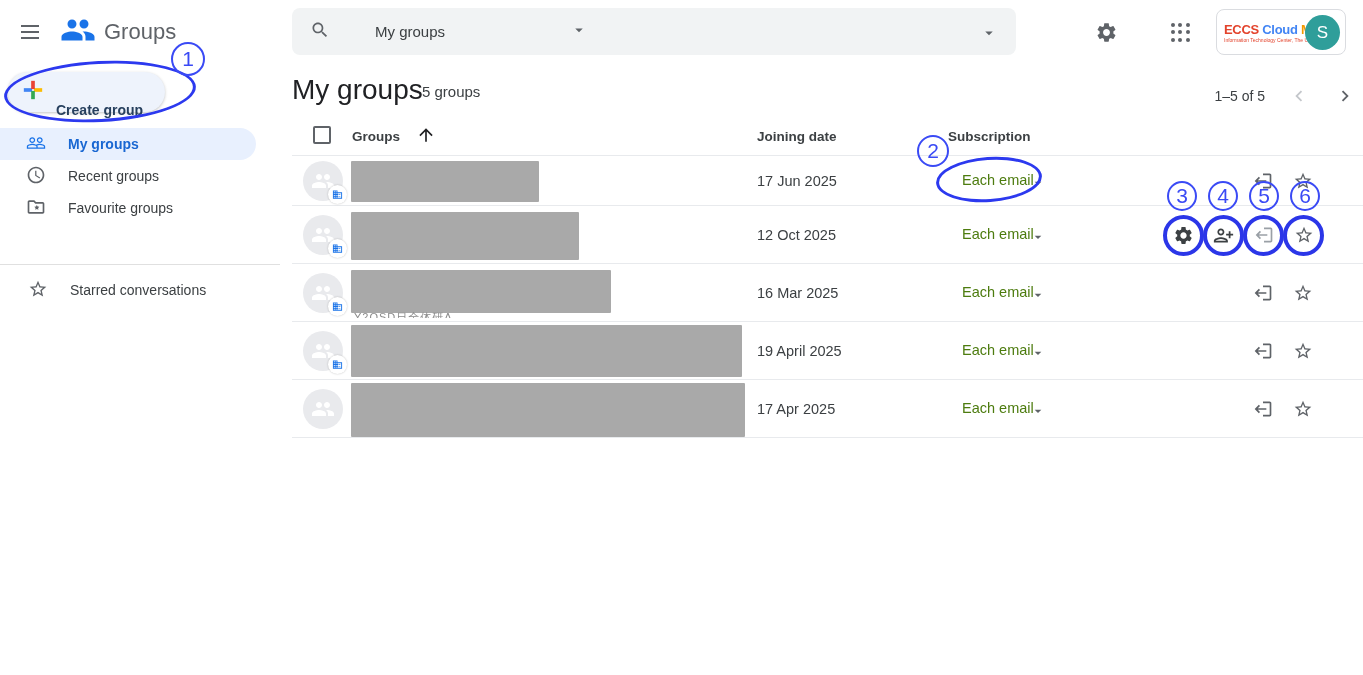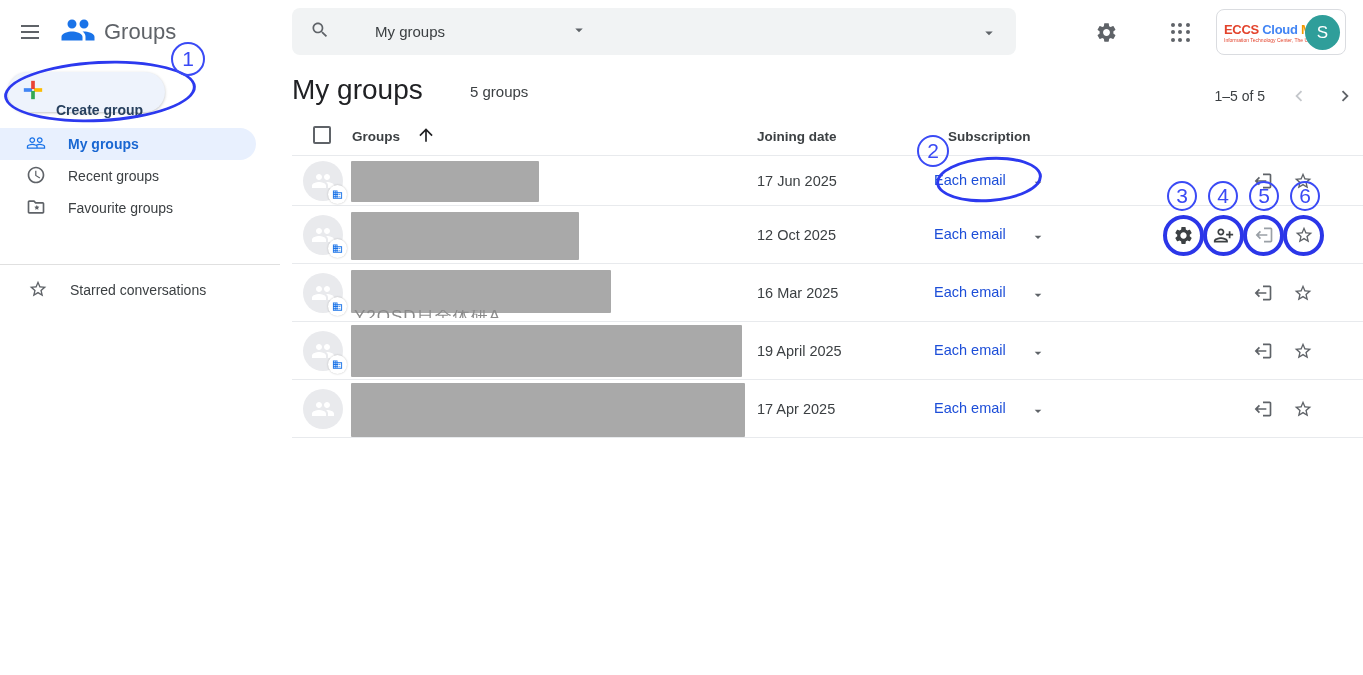"5 groups" .page-subtitle { margin-left: 48px -> none }
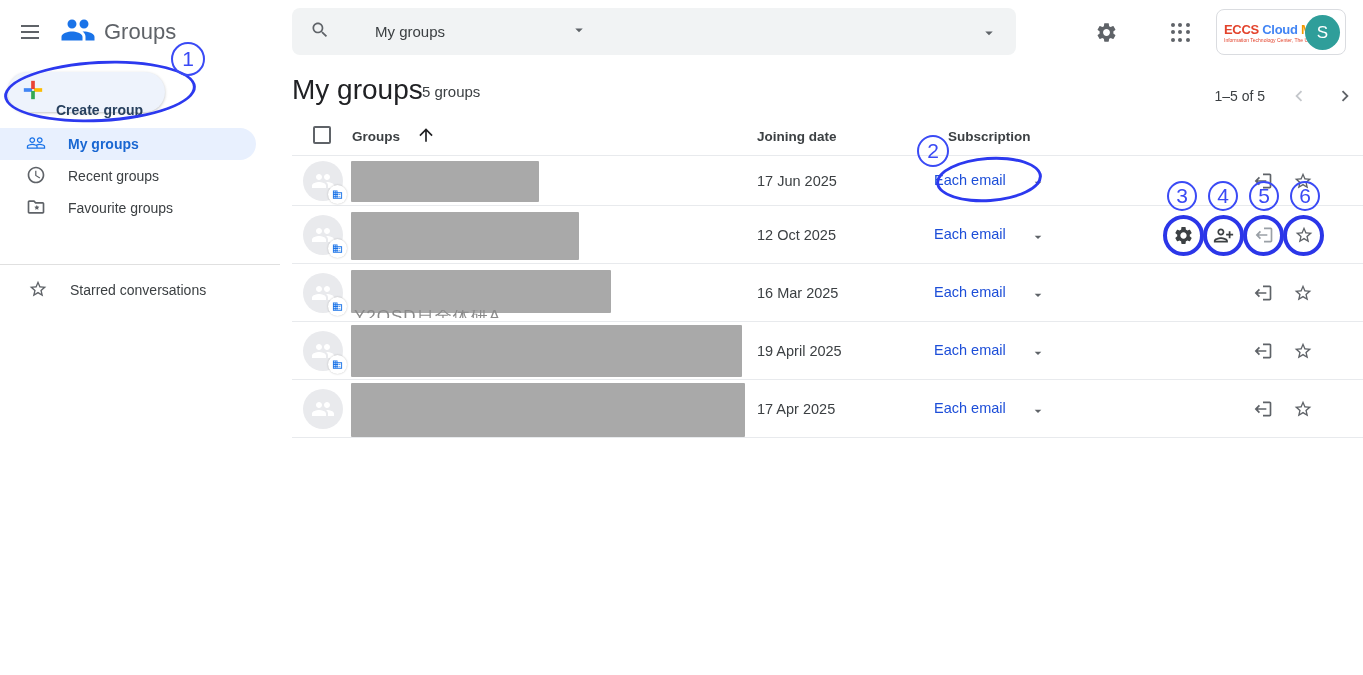"Each email" .cell-sub { color: #1d4ed8 -> #4d7c0f; left: 642px -> 670px }
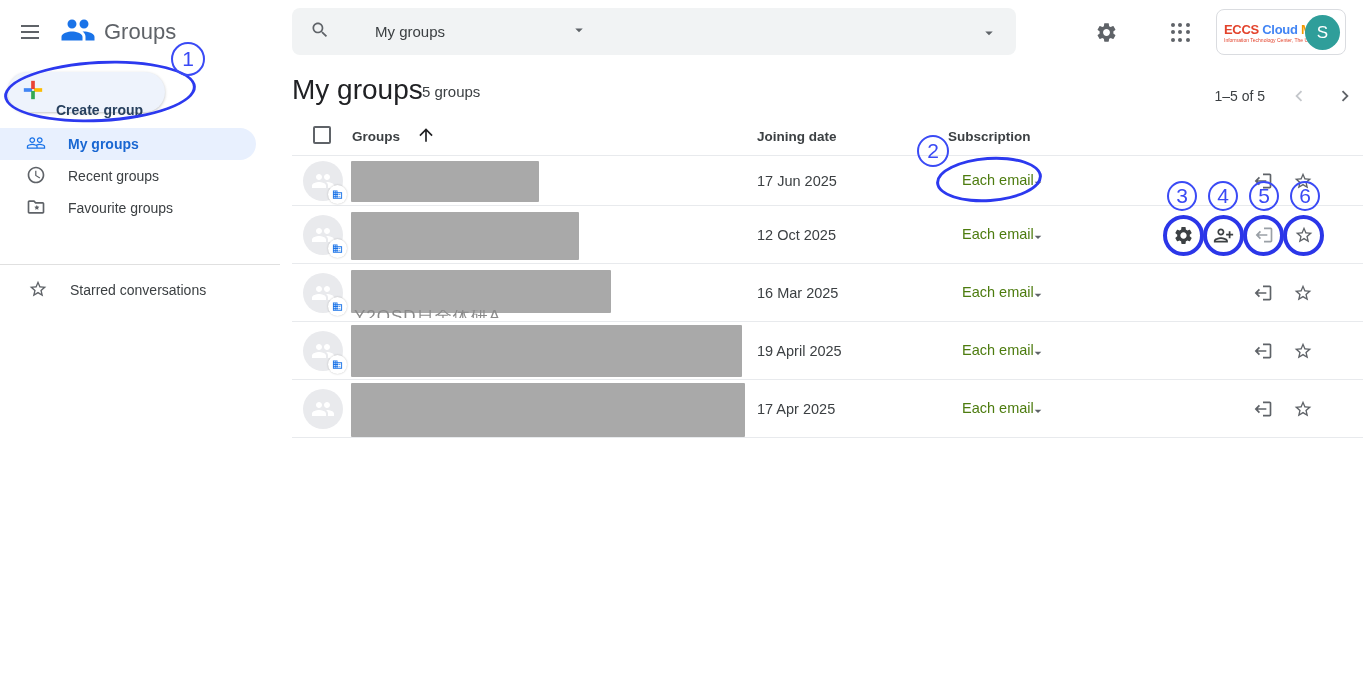"Y2OSD日全体研A" .clip-frag { font-size: 17px -> 11px }
